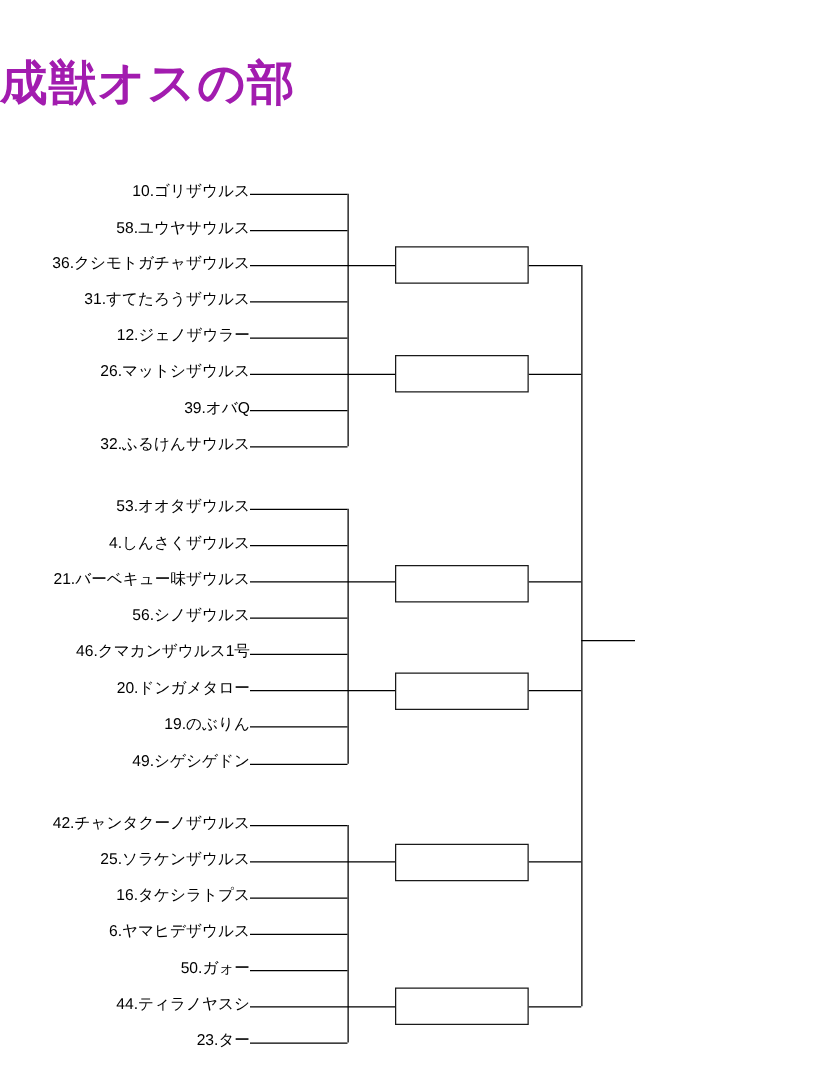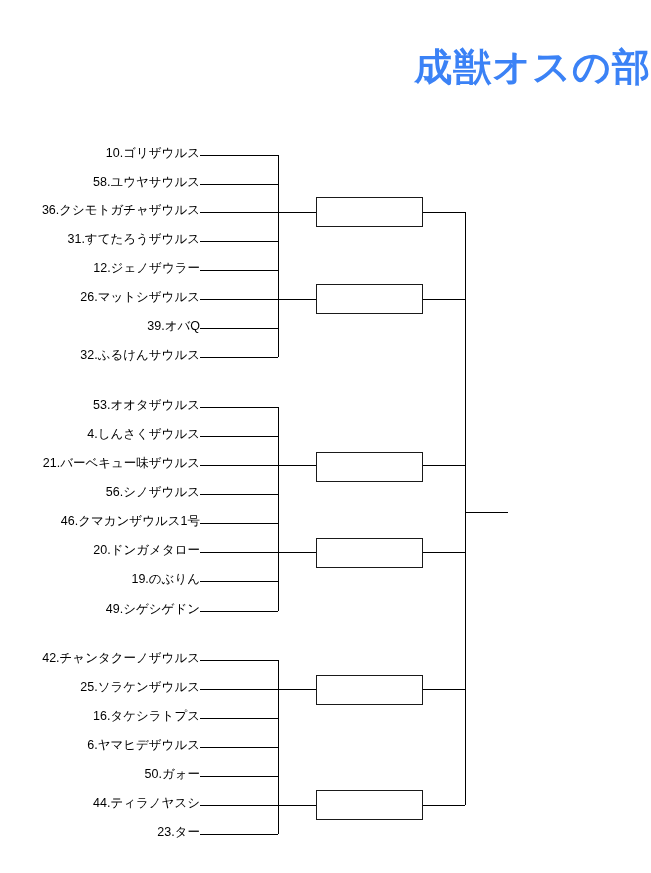"成獣オスの部" .title { color: #3b82f6 -> #a21caf; text-align: right -> left }
